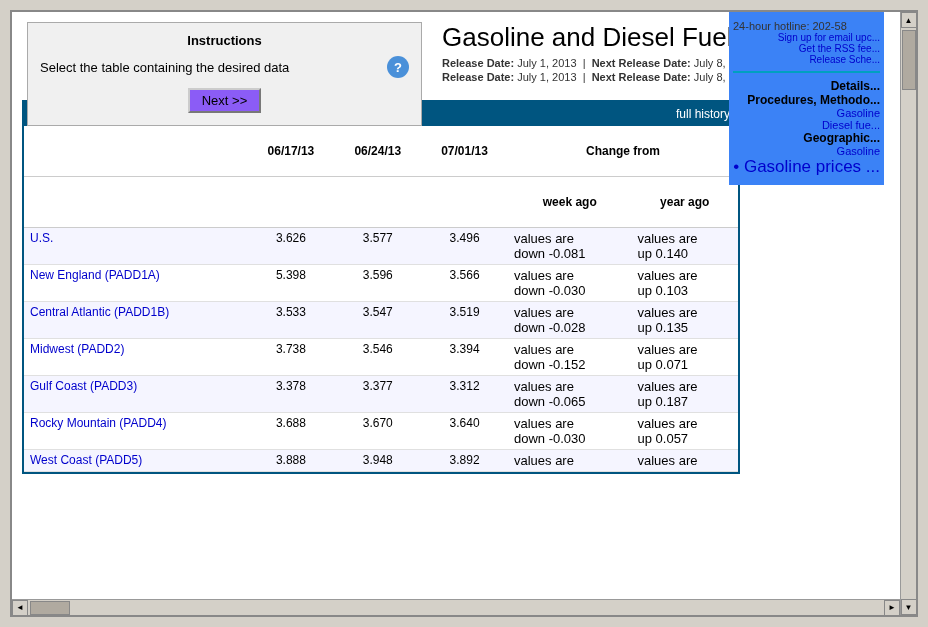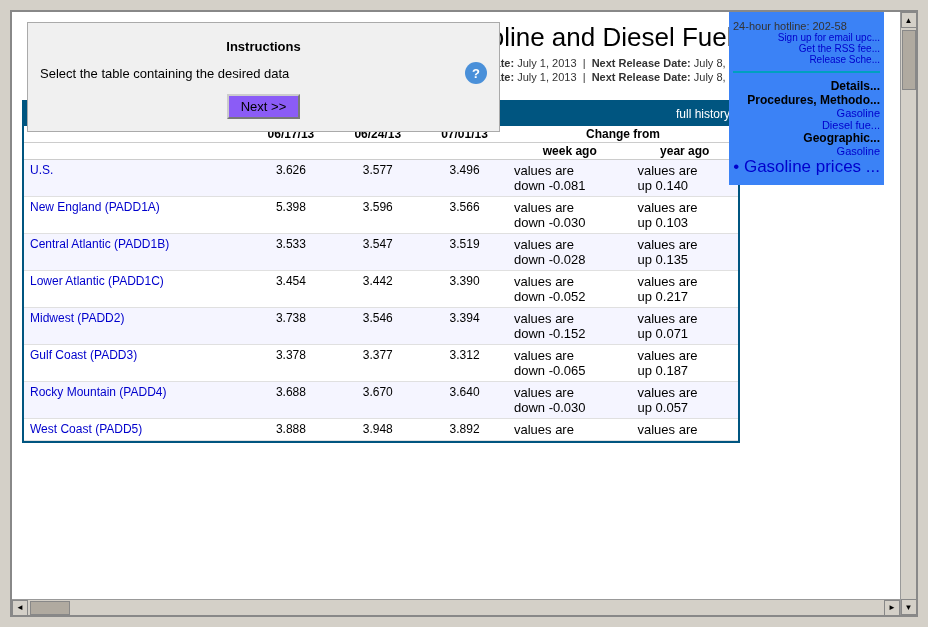"Instructions" .instructions-overlay { padding: 16px 12px 12px -> 10px 12px 12px; width: 473px -> 395px }
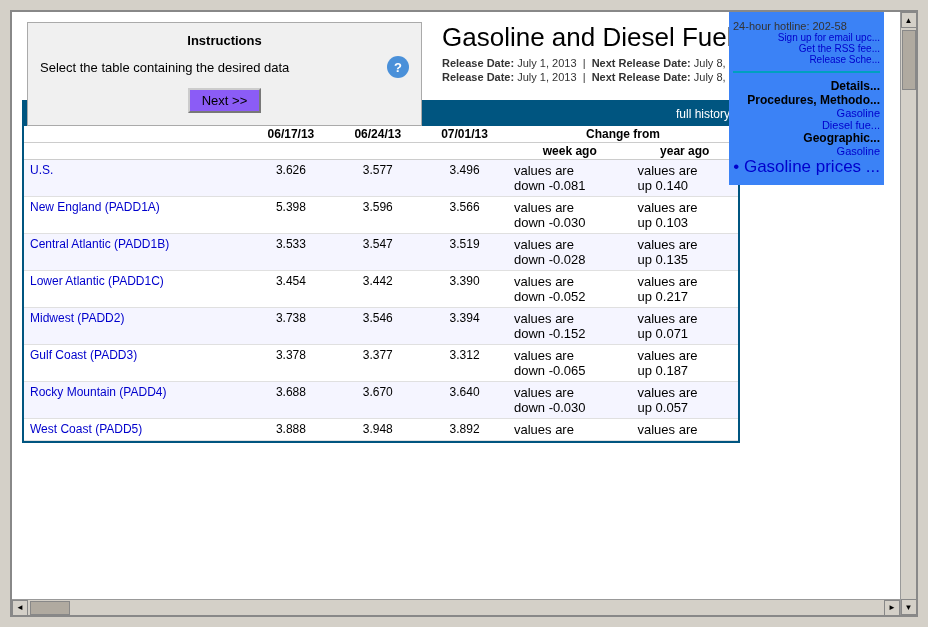"06/17/13" table.data-table th { padding: 1px 6px -> 18px 6px }
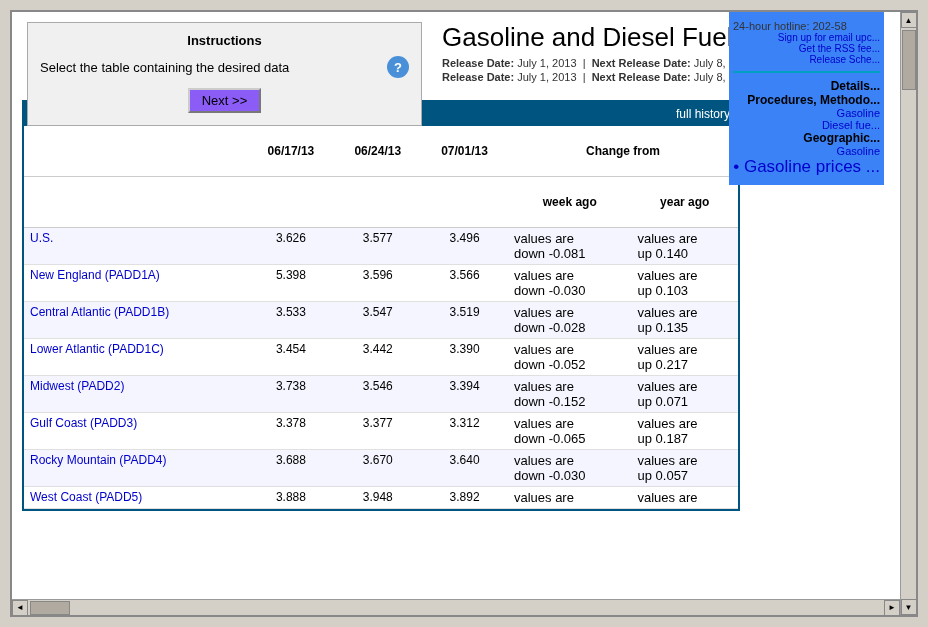"Lower Atlantic (PADD1C)" tr { html: <tr> <td>Lower Atlantic (PADD1C)</td> <td>3.454</td> <td>3.442</td> <td>3.390</td> <td>values are<br>down -0.052</td> <td>values are<br>up 0.217</td> </tr> -> none }
